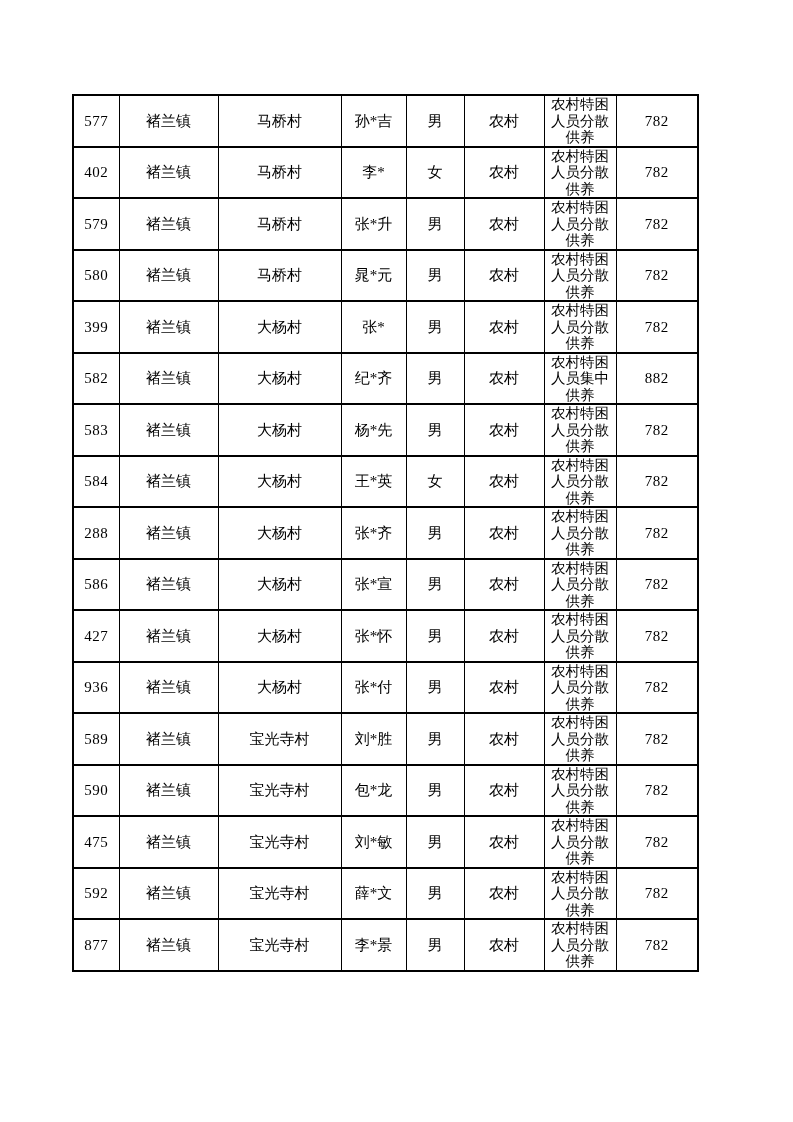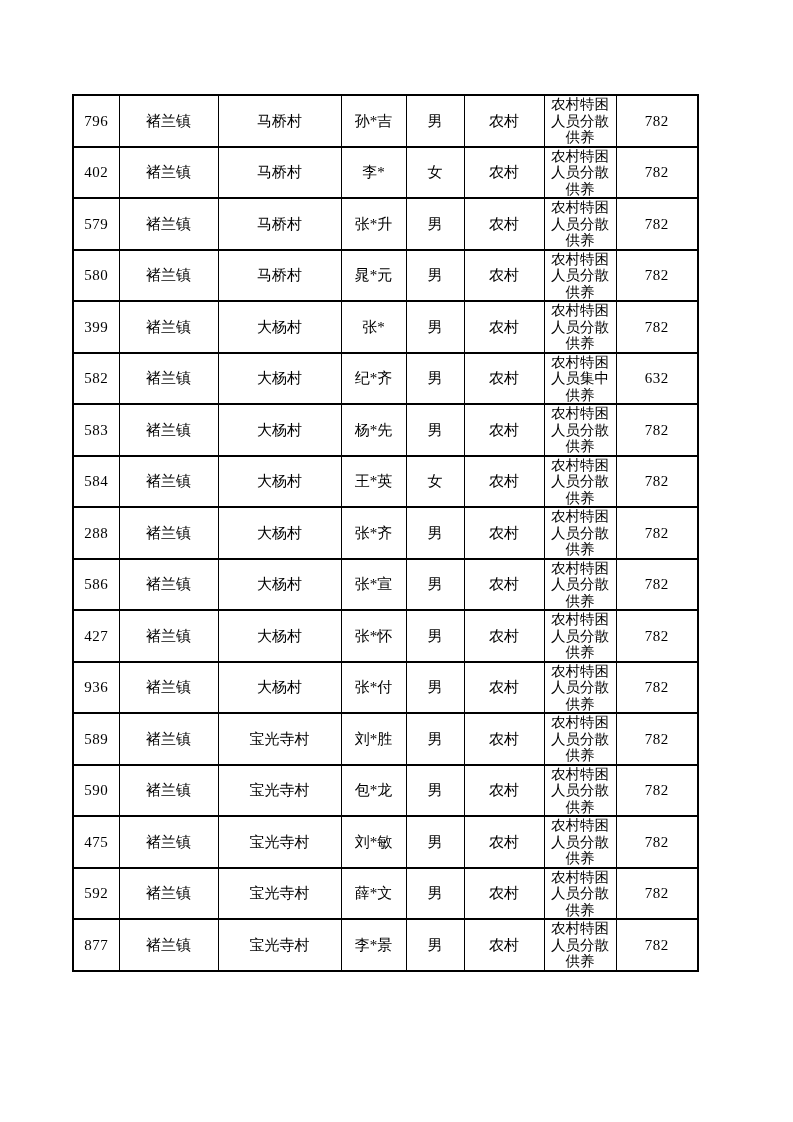"796" td.cell-index { text: 796 -> 577 }
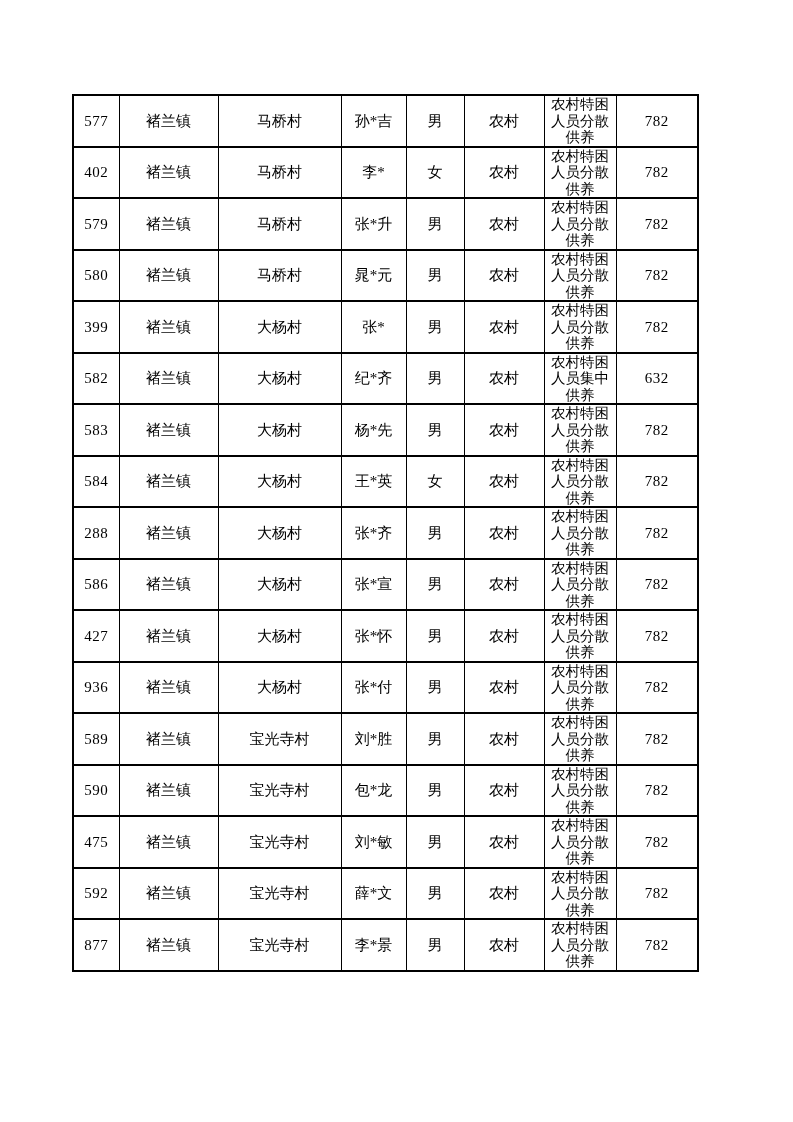"632" td.cell-amount { text: 632 -> 882 }
